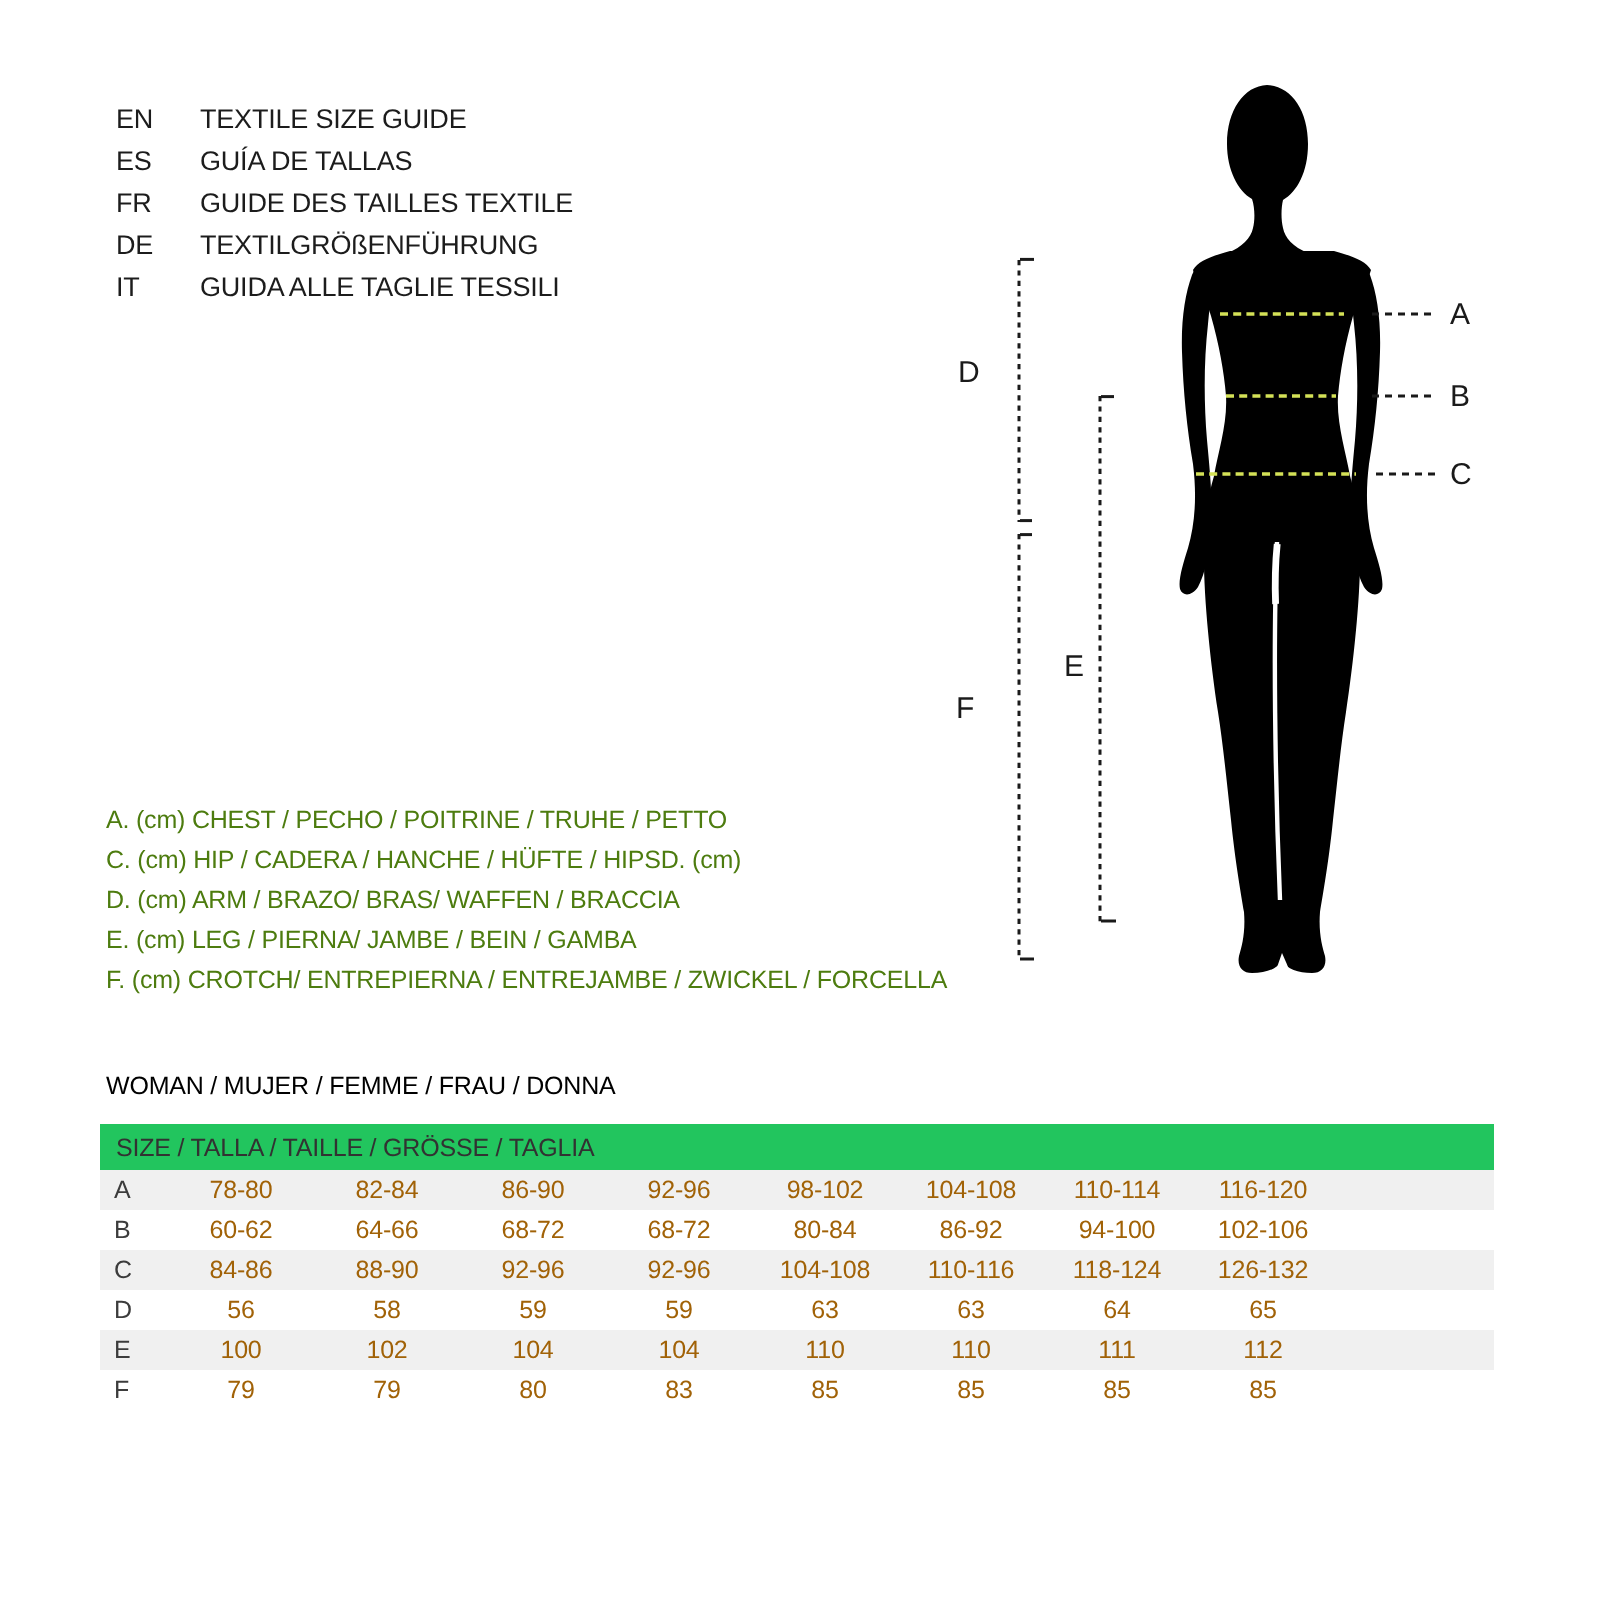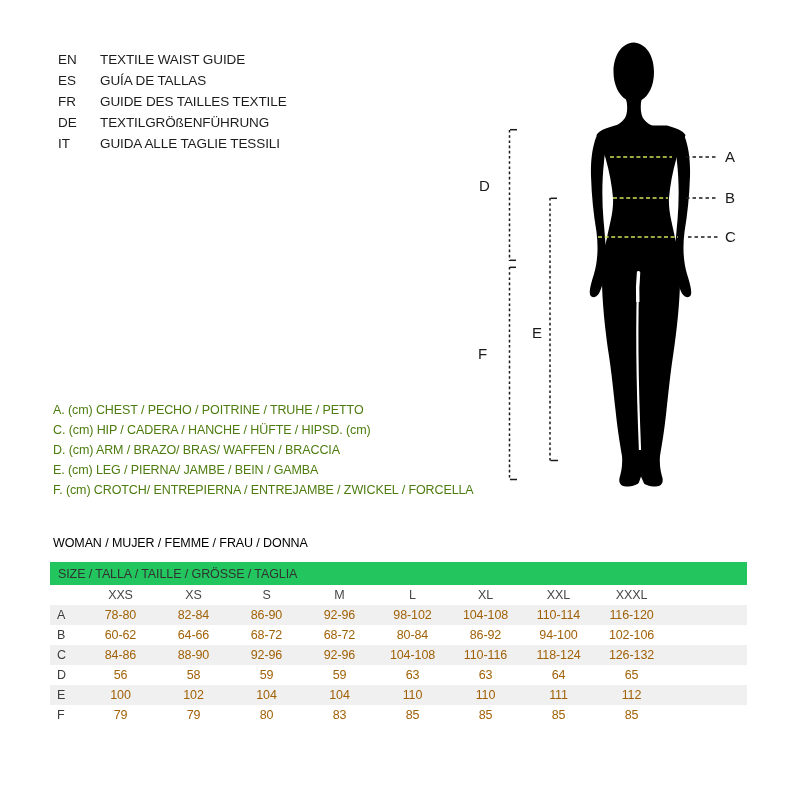"TEXTILE WAIST GUIDE" span.lang-title { text: WAIST -> SIZE }
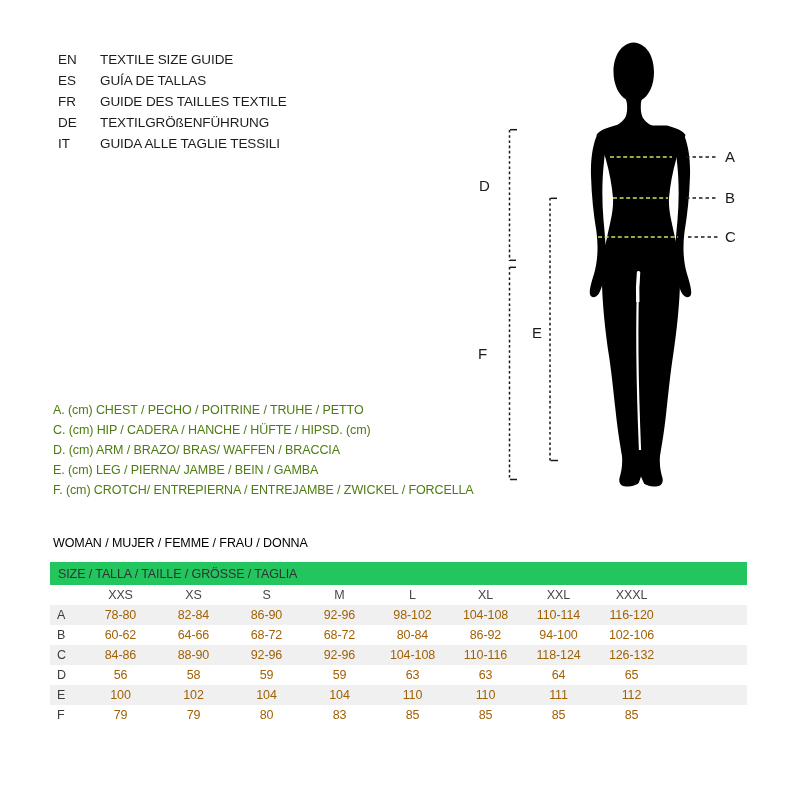"XXS" div.t-row { html: <div> <span></span> <span>XXS</span> <span>XS</span> <span>S</span> <span>M</span> <span>L</span> <span>XL</span> <span>XXL</span> <span>XXXL</span> <span></span> </div> -> none }
